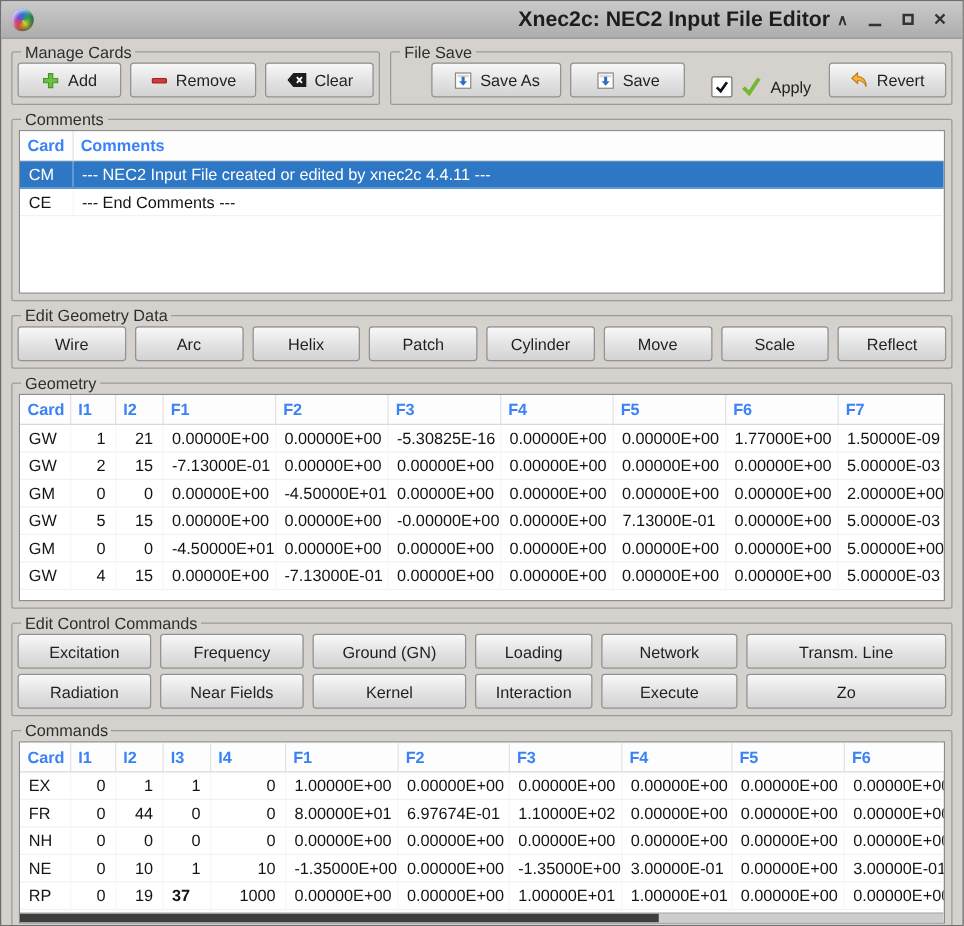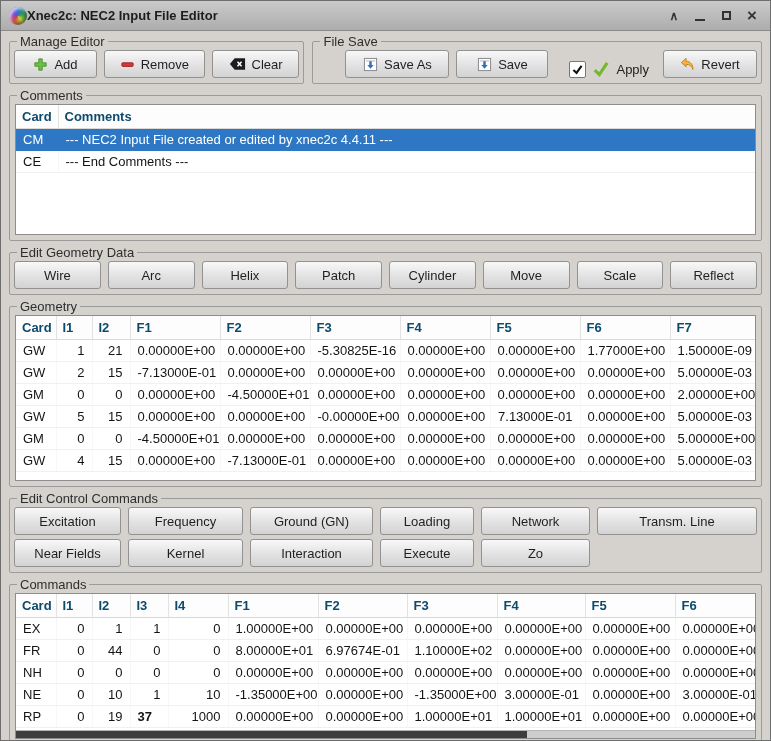"Xnec2c: NEC2 Input File Editor" .title { font-size: 13px -> 17px; text-align: left -> right }
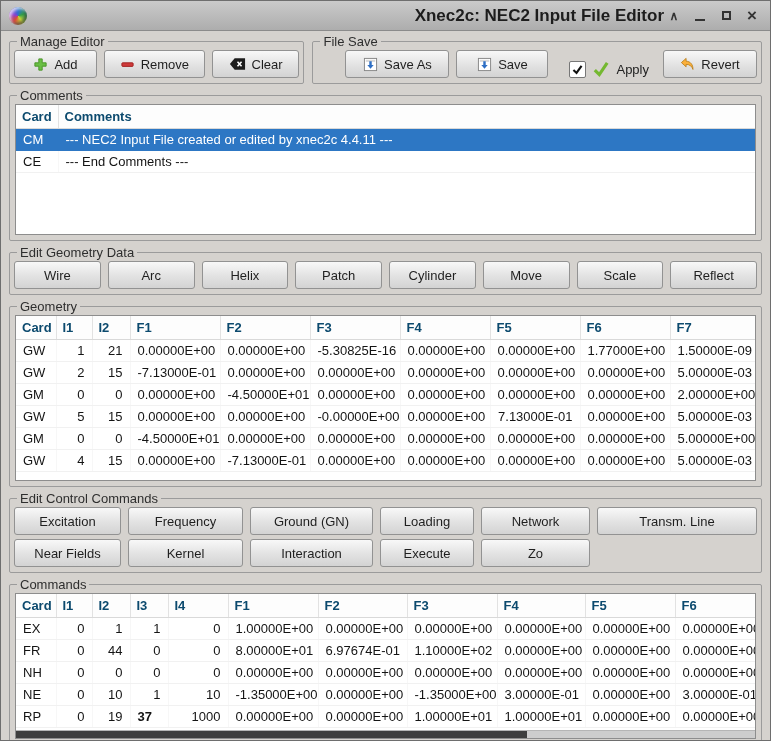"Manage Editor" legend { text: Editor -> Cards }
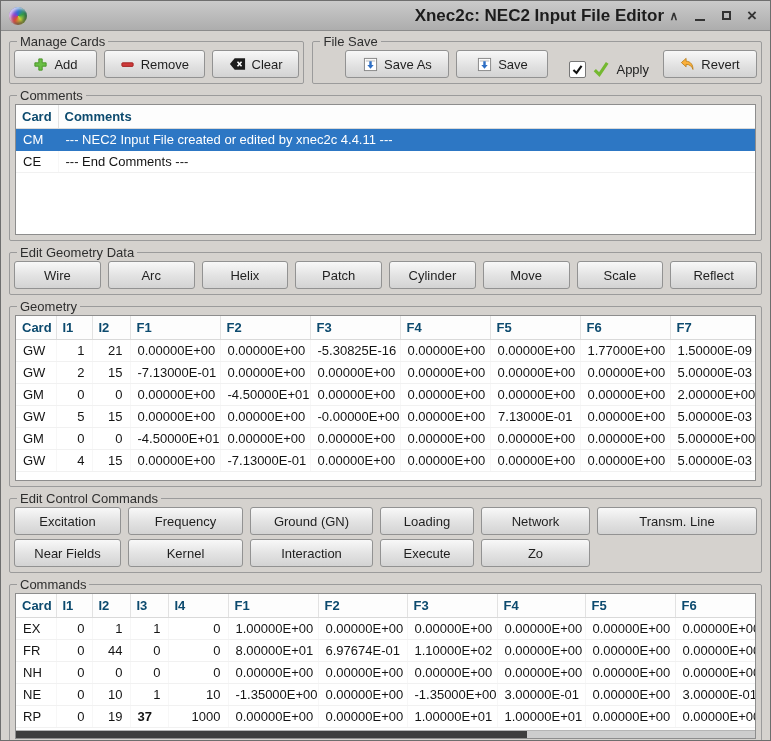"Card" th { color: #0c4a6e -> #3b82f6 }
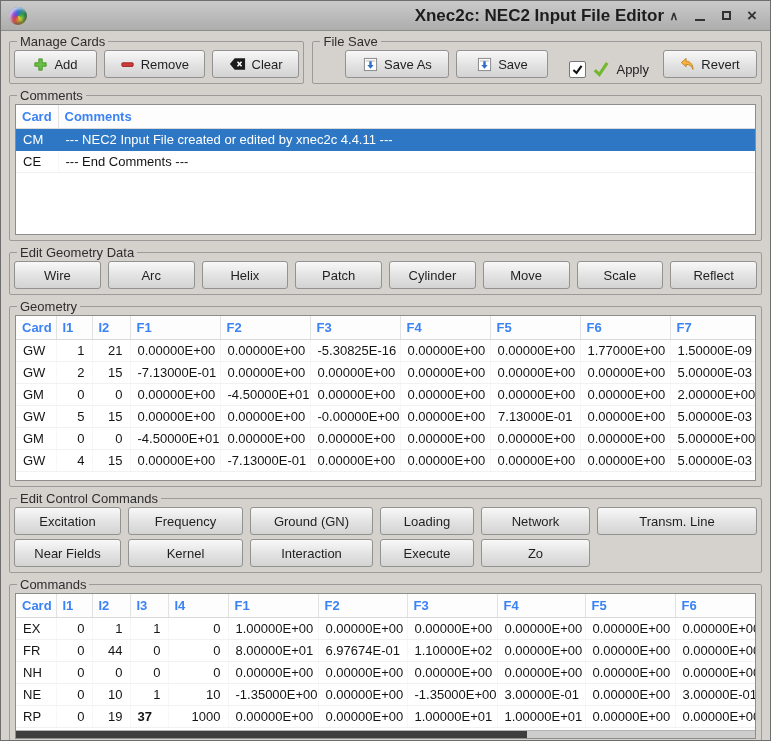"Radiation" div.btn { html: none -> <div> <span>Radiation</span> </div> }
